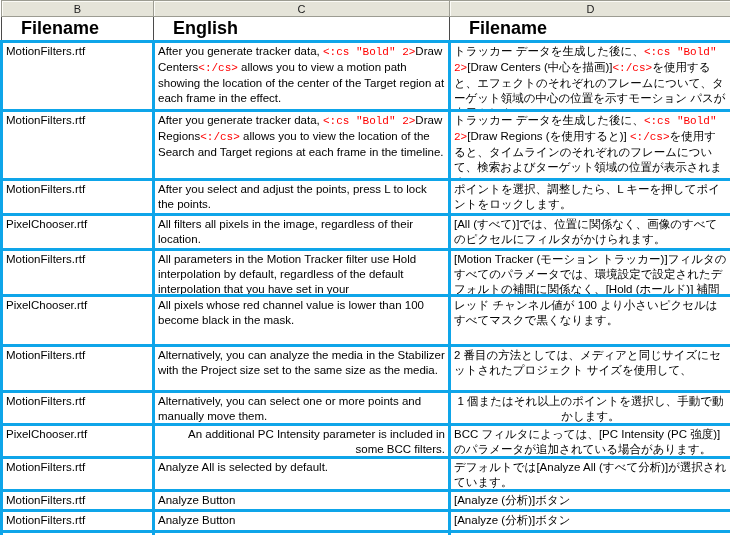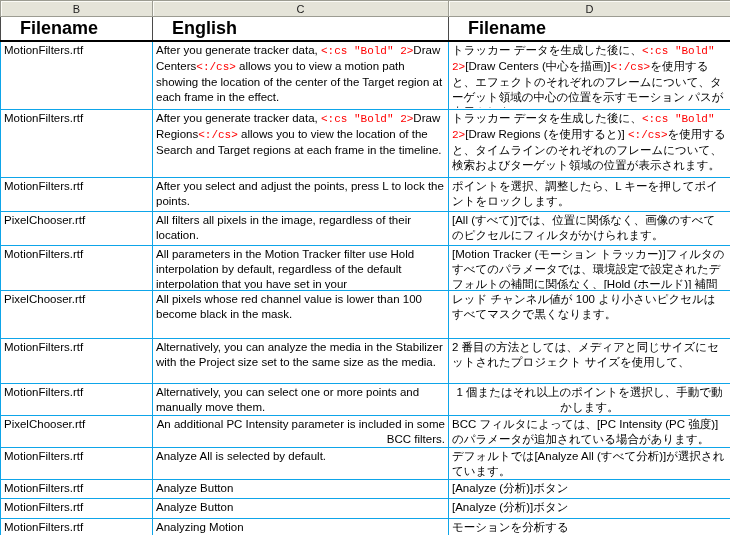"MotionFilters.rtf" td { border: 1px solid #0ea5e9 -> 3px solid #0ea5e9 }
